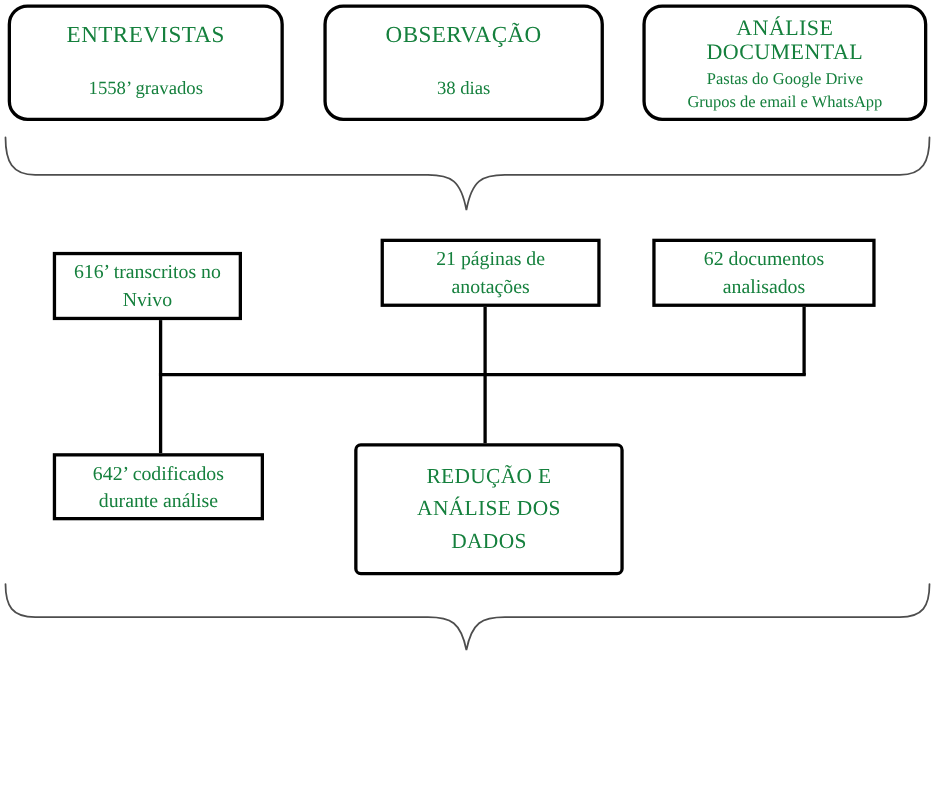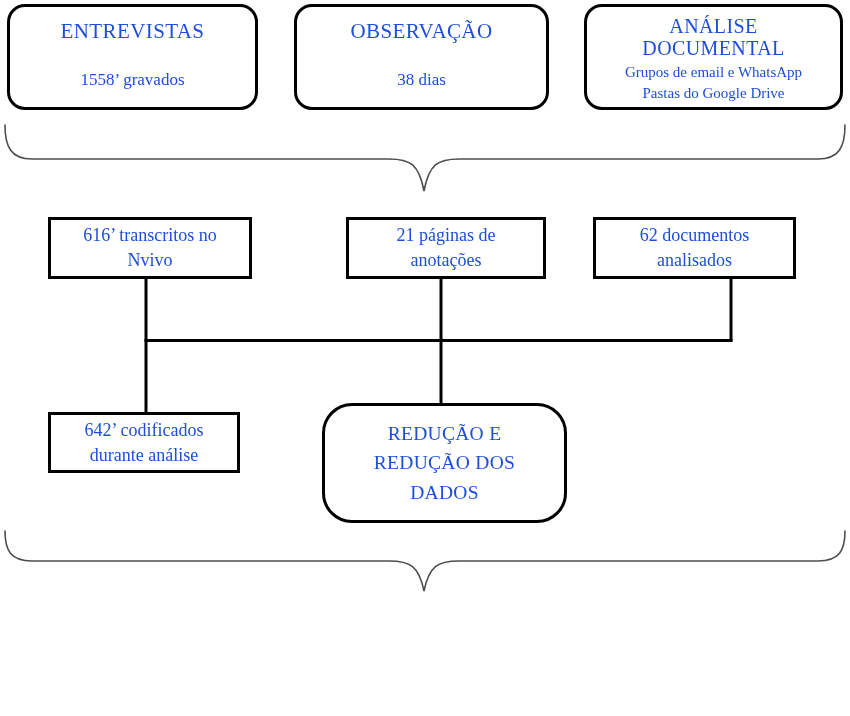"ENTREVISTAS" .canvas { color: #1d4ed8 -> #15803d }
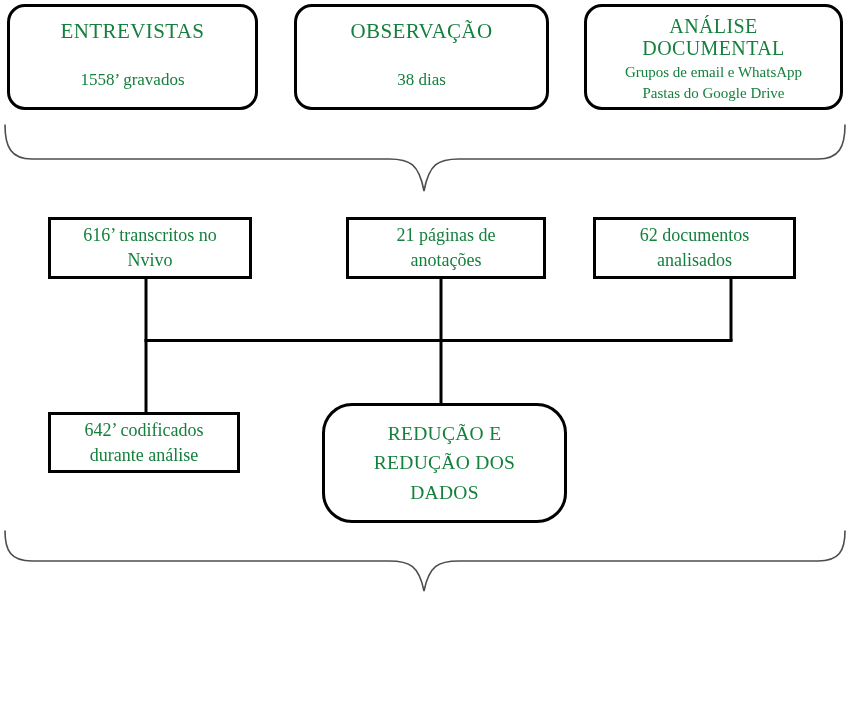"Grupos de email e WhatsApp" div.doc-line { order: before "Pastas do Google Drive" -> after "Pastas do Google Drive" }
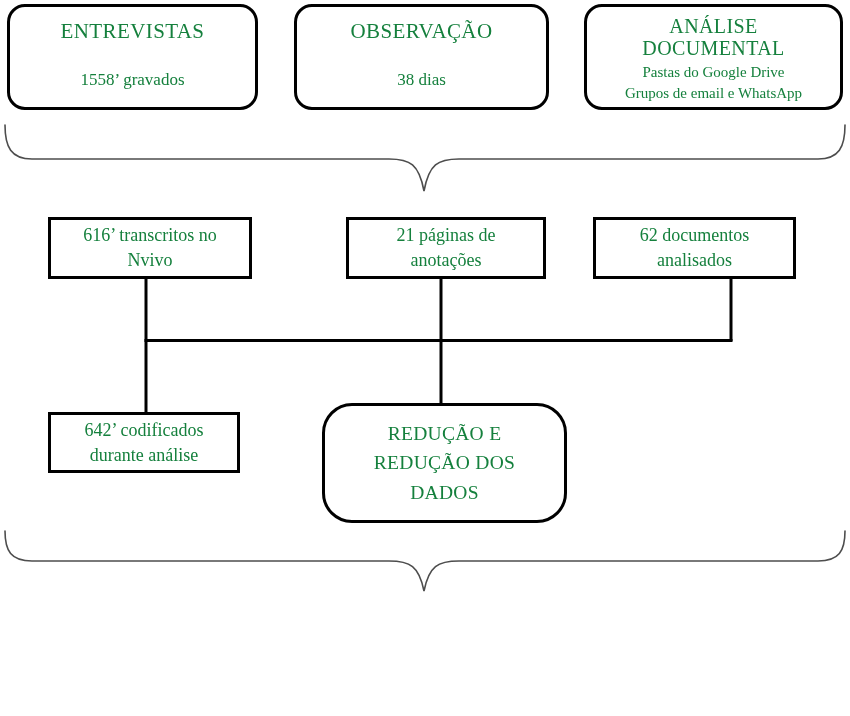"616’ transcritos no" div.box { margin-top: none -> 12px; width: 204px -> 172px }
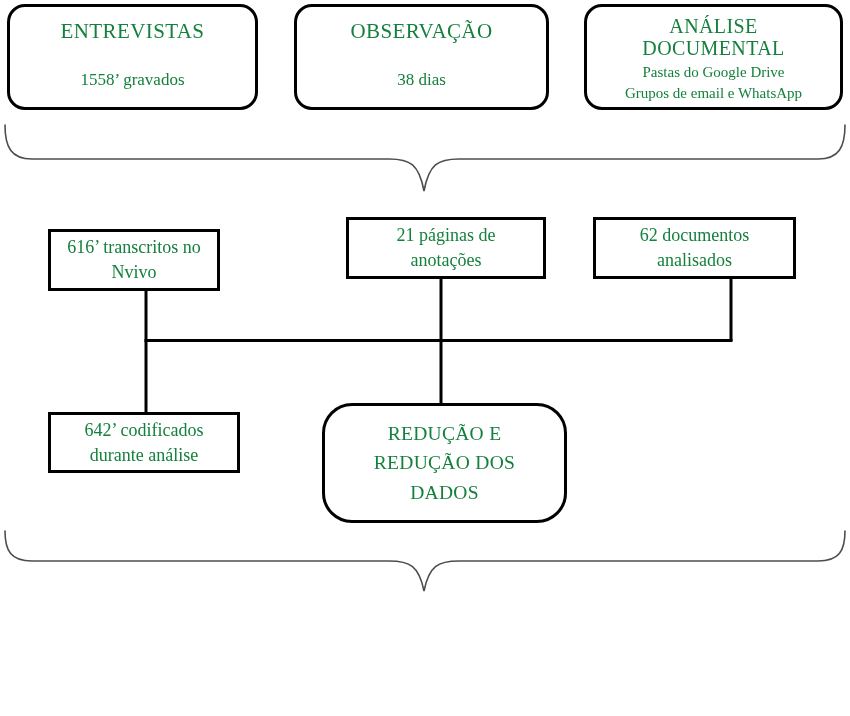"REDUÇÃO E" .reduce-box { border-radius: 30px -> 6px }
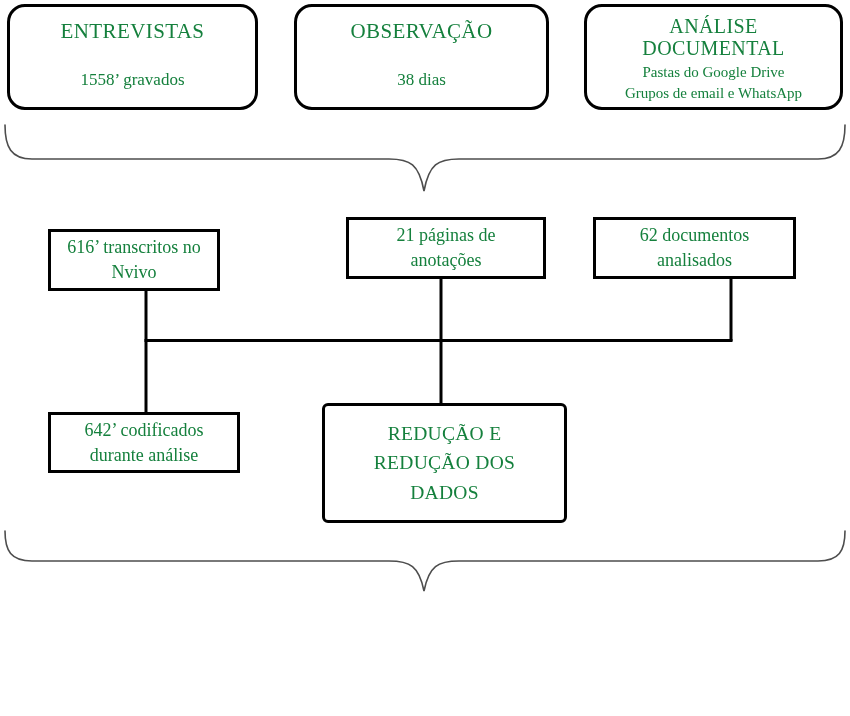"REDUÇÃO DOS" div.reduce-text { text: REDUÇÃO -> ANÁLISE }
